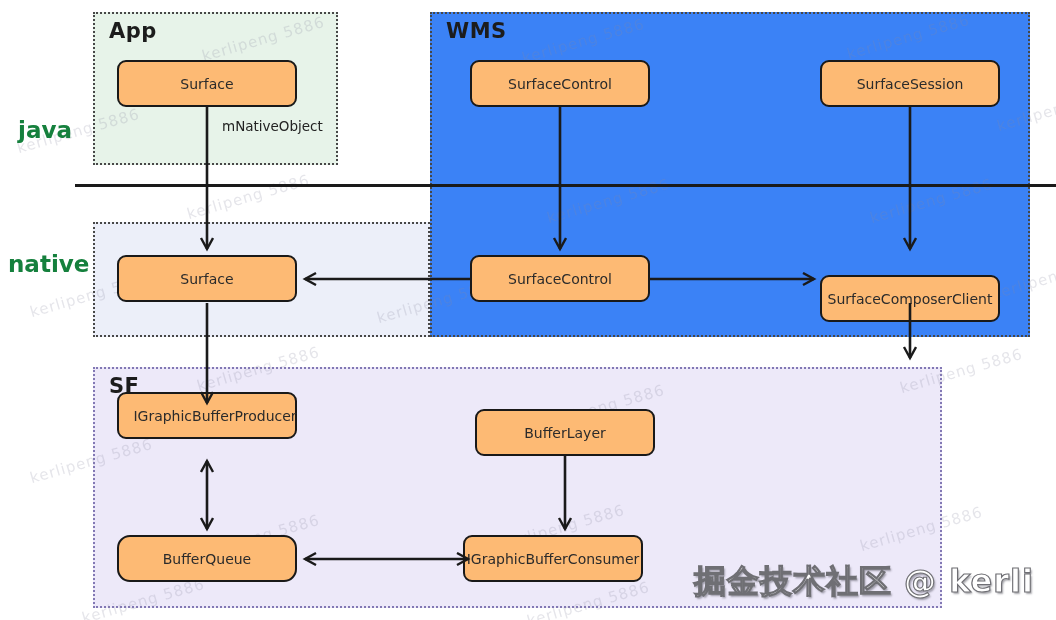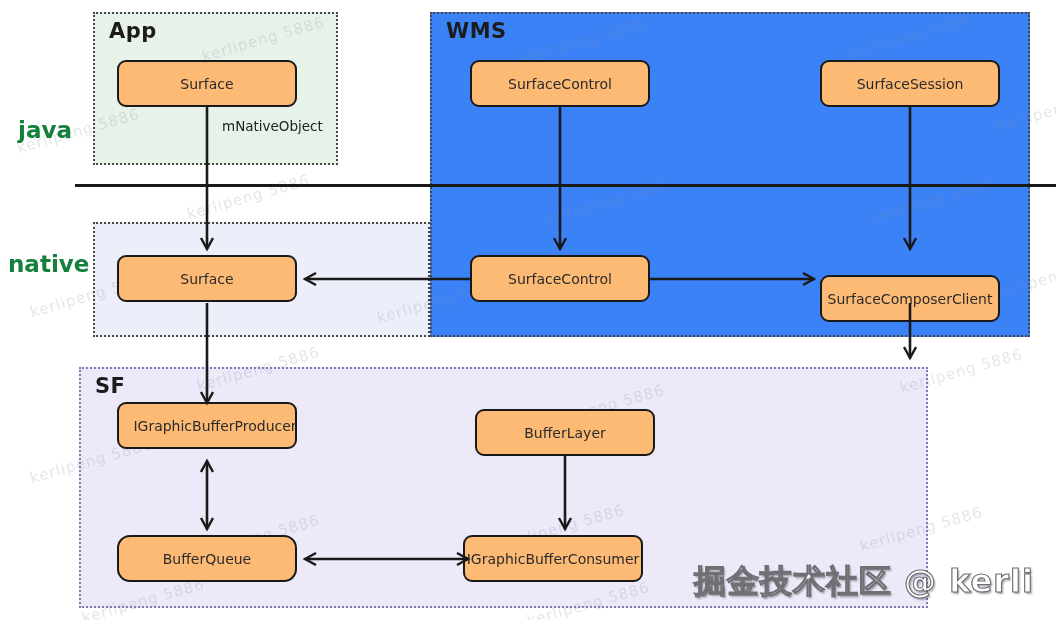"SF" .group-sf { left: 79px -> 93px }
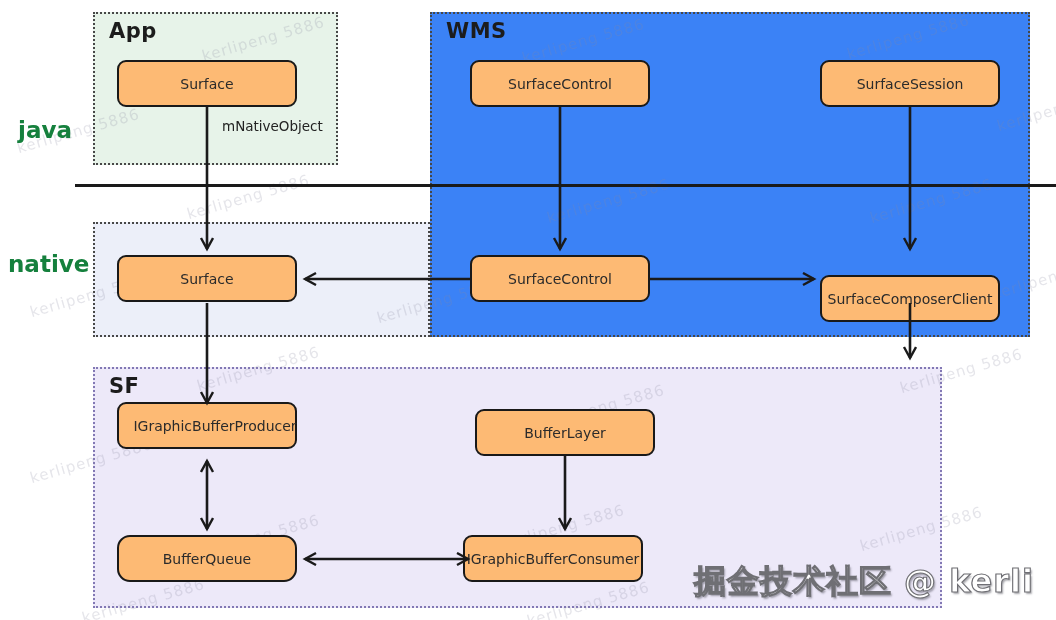"IGraphicBufferProducer" div.node { top: 402px -> 392px }
